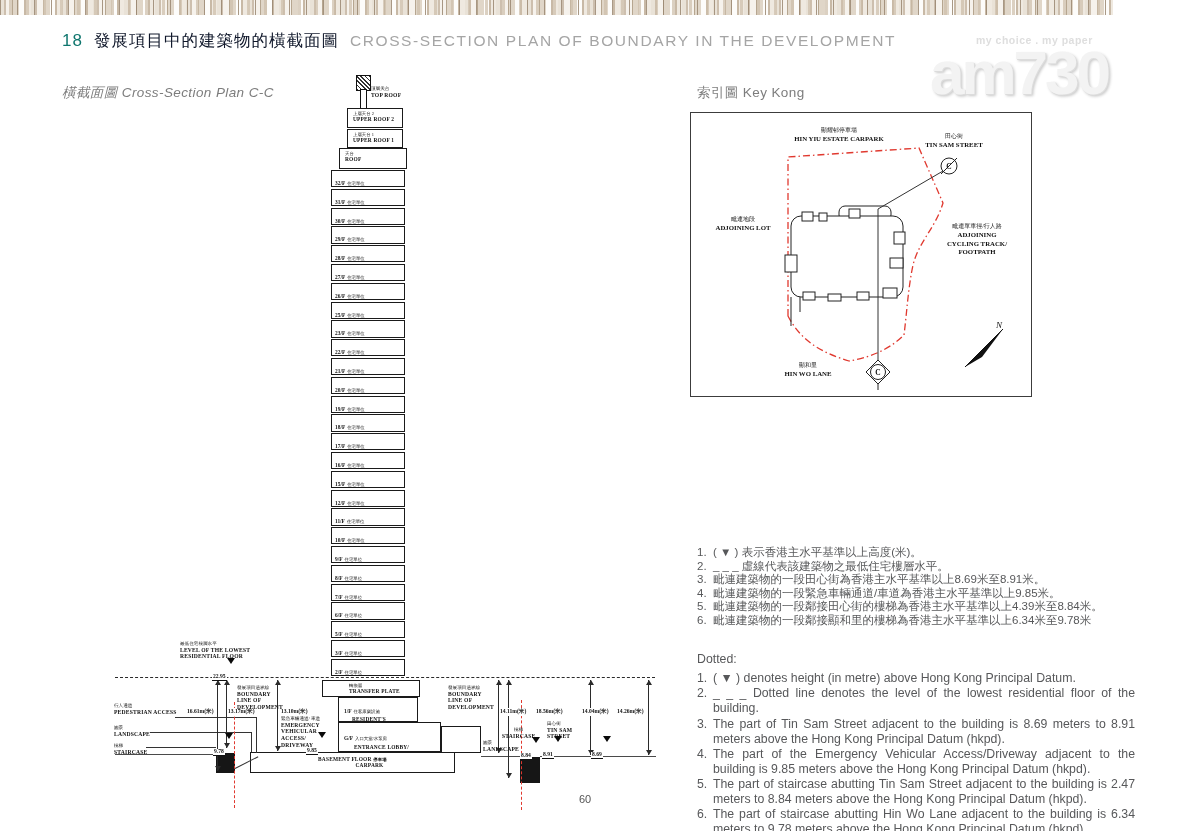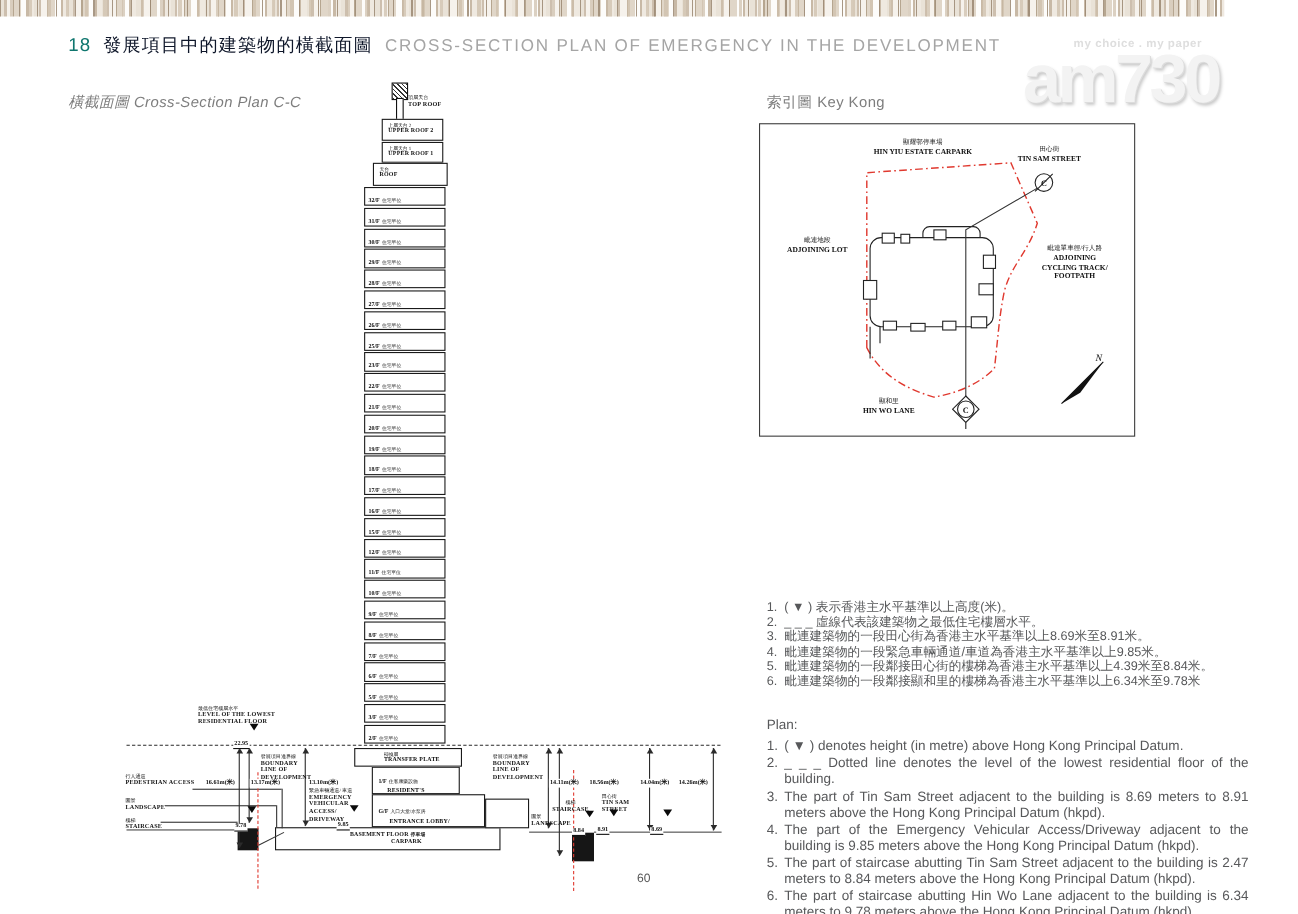"CROSS-SECTION PLAN OF EMERGENCY IN" span.h-en { text: EMERGENCY -> BOUNDARY }
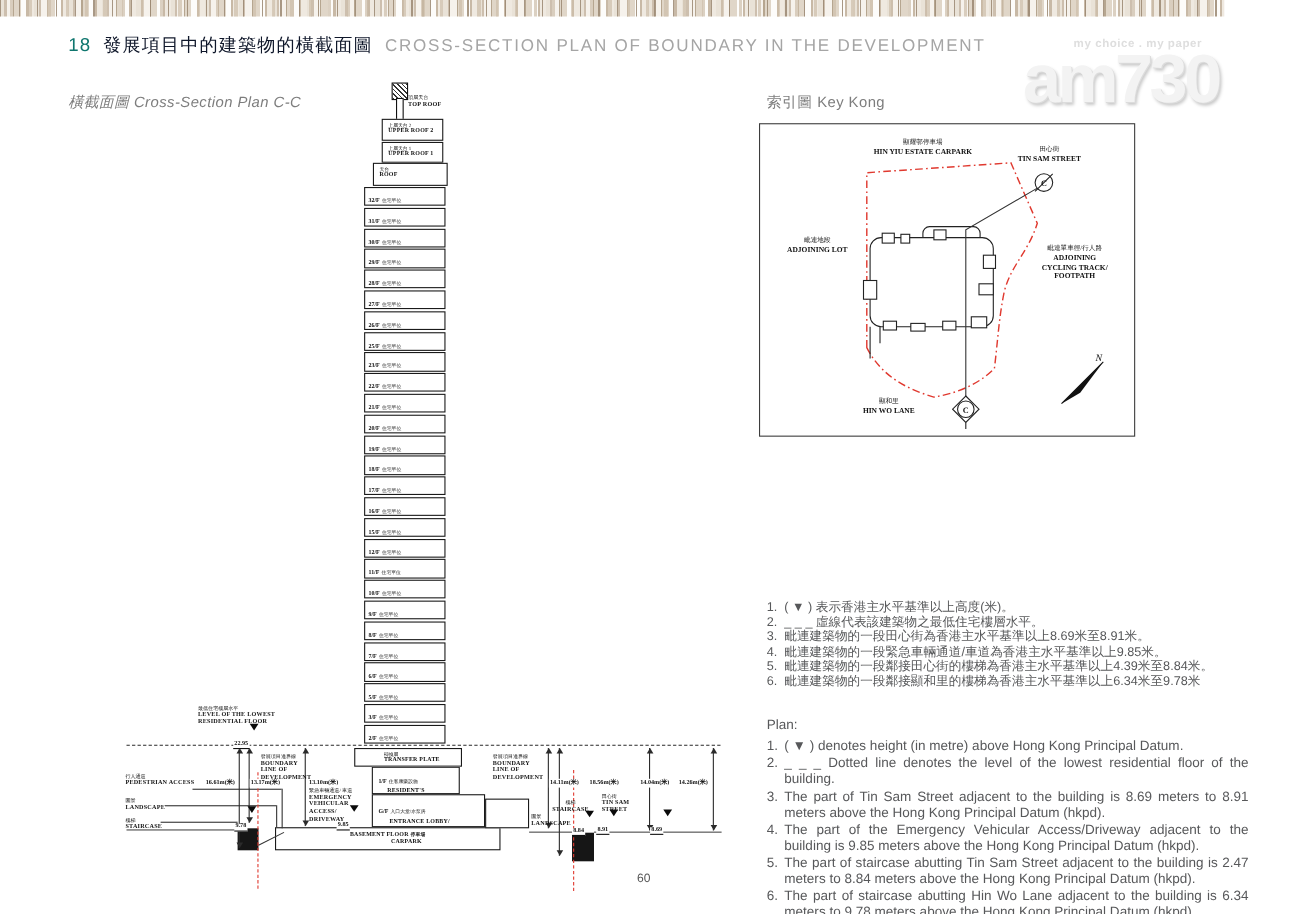"Plan:" div.ttl { text: Plan -> Dotted }
